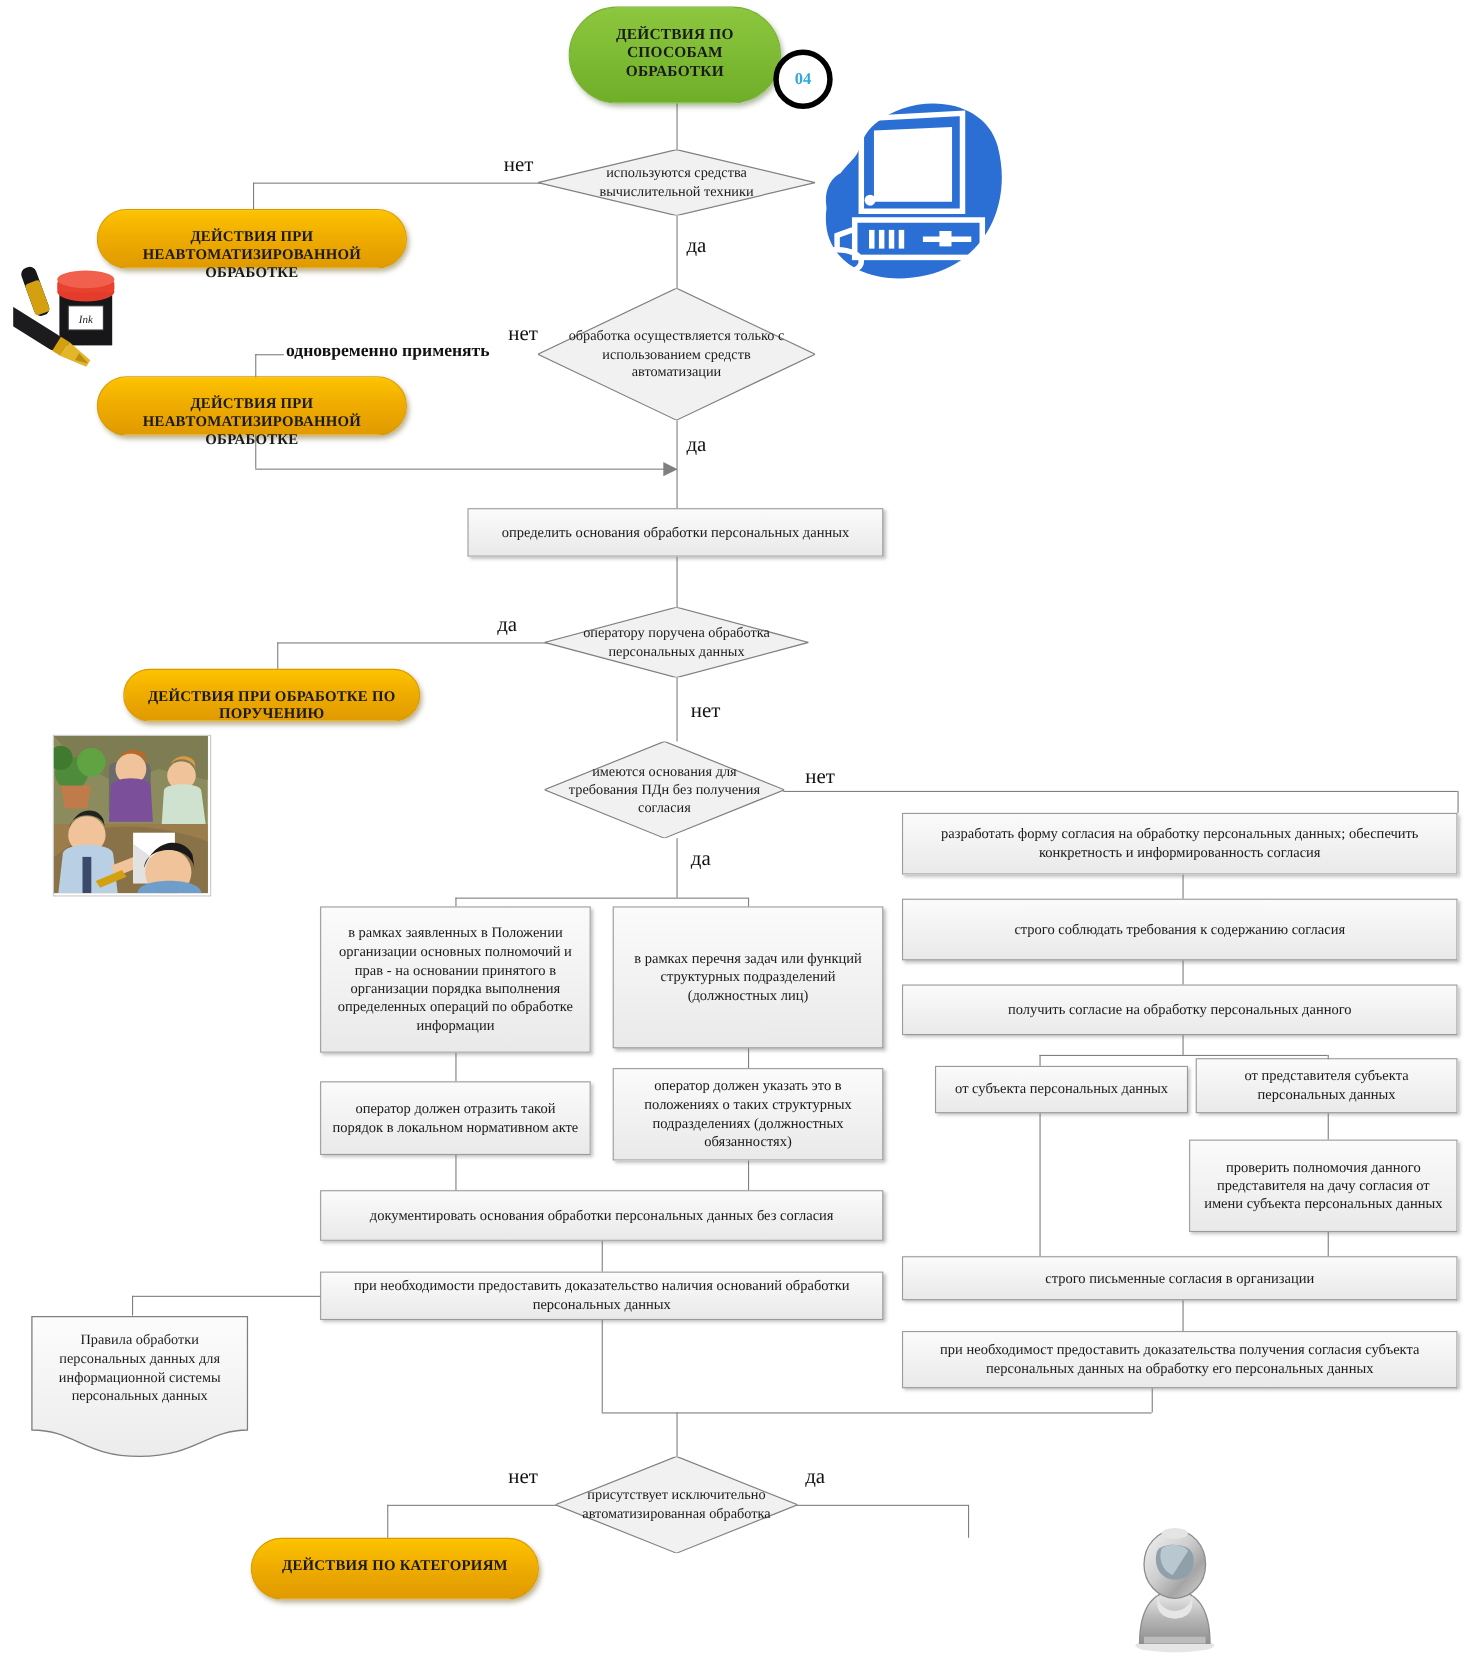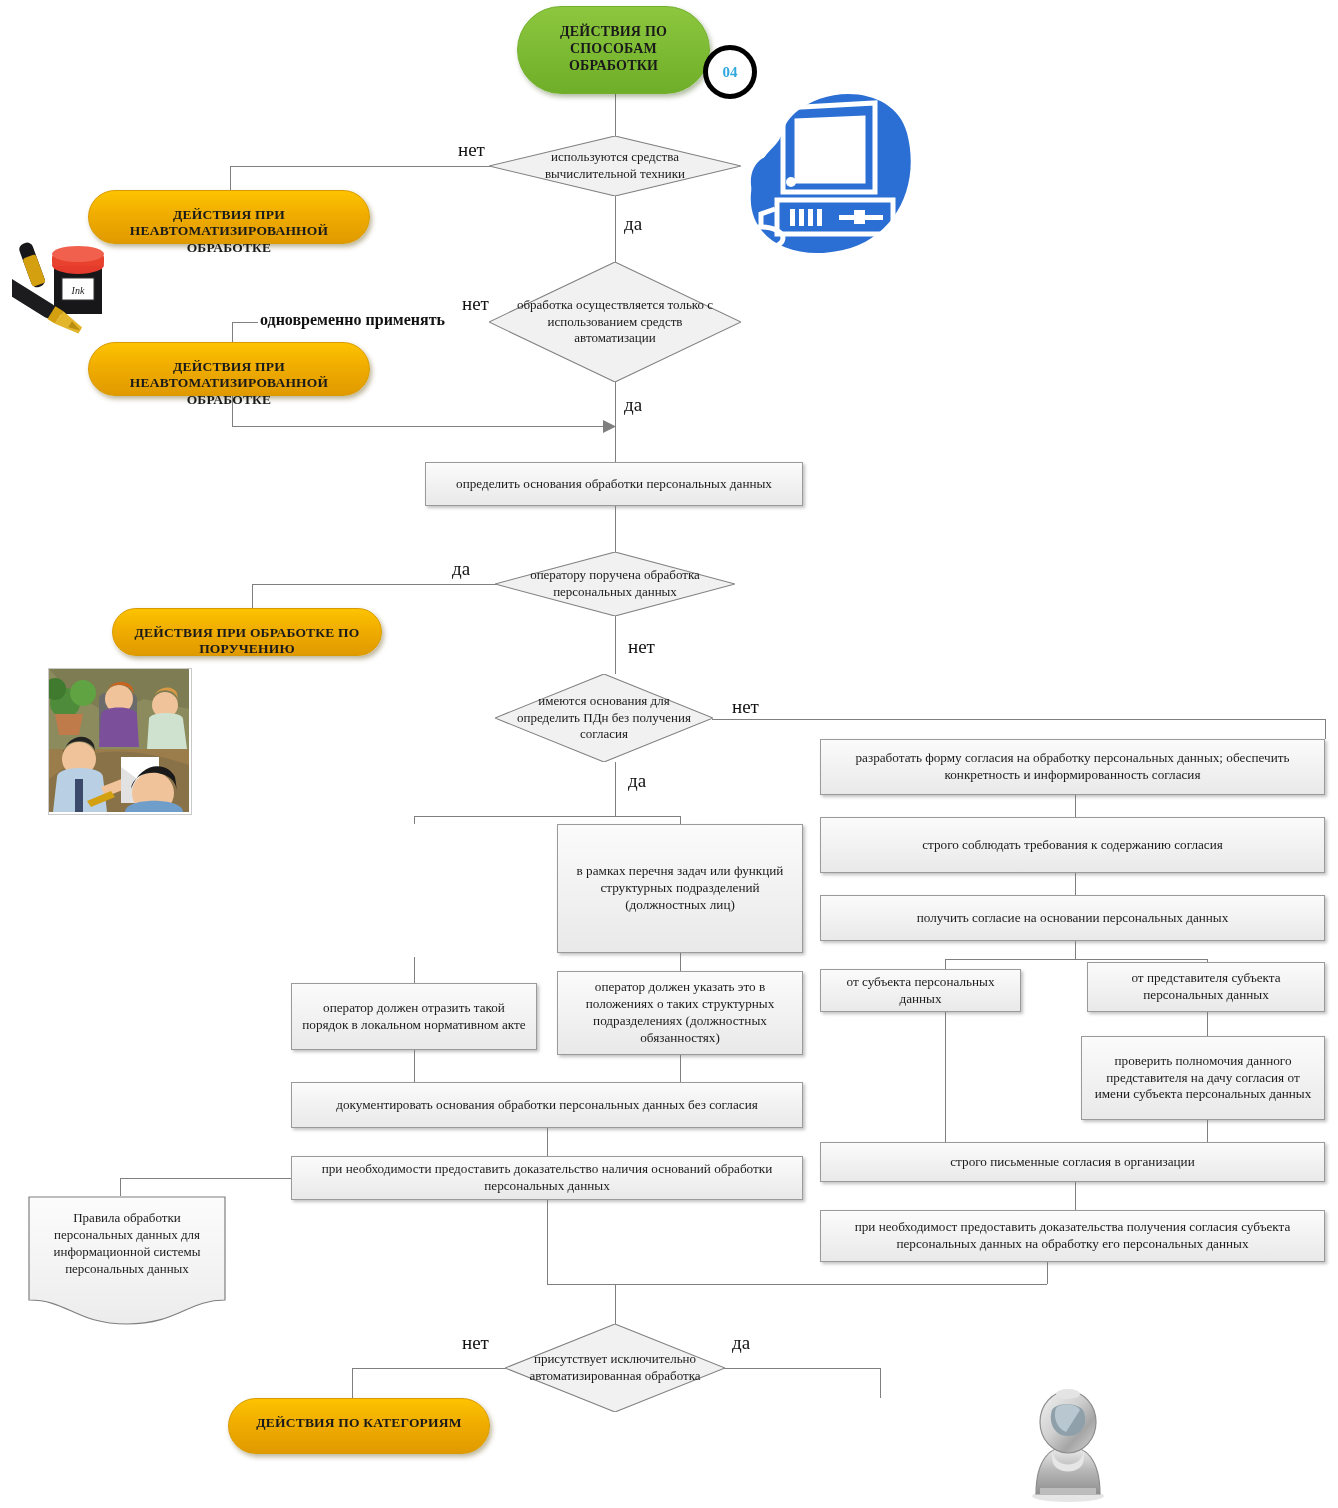"имеются основания для определить ПДн" span.dlabel { text: определить -> требования }
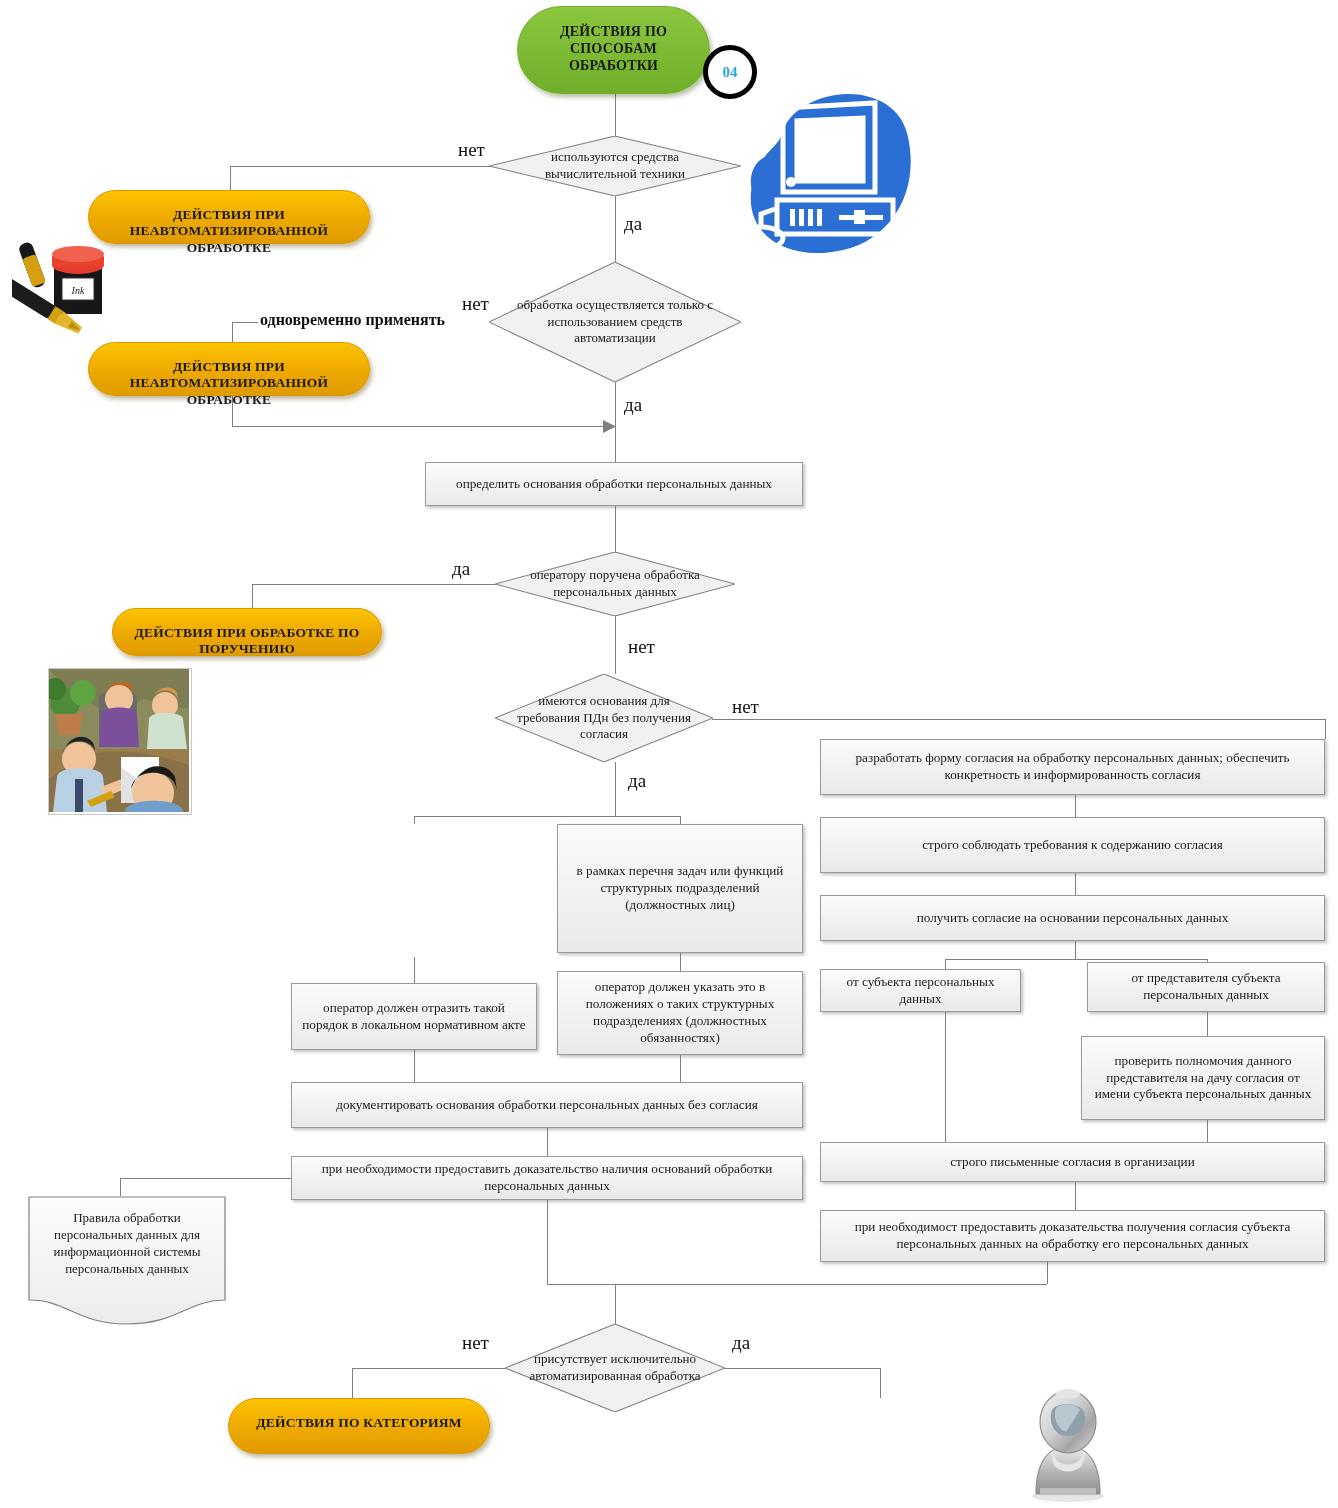"в рамках заявленных в Положении" div.node { html: none -> <div> <span>в рамках заявленных в Положении организации основных полномочий и прав - на основании принятого в организации порядка выполнения определенных операций по обработке информации</span> </div> }
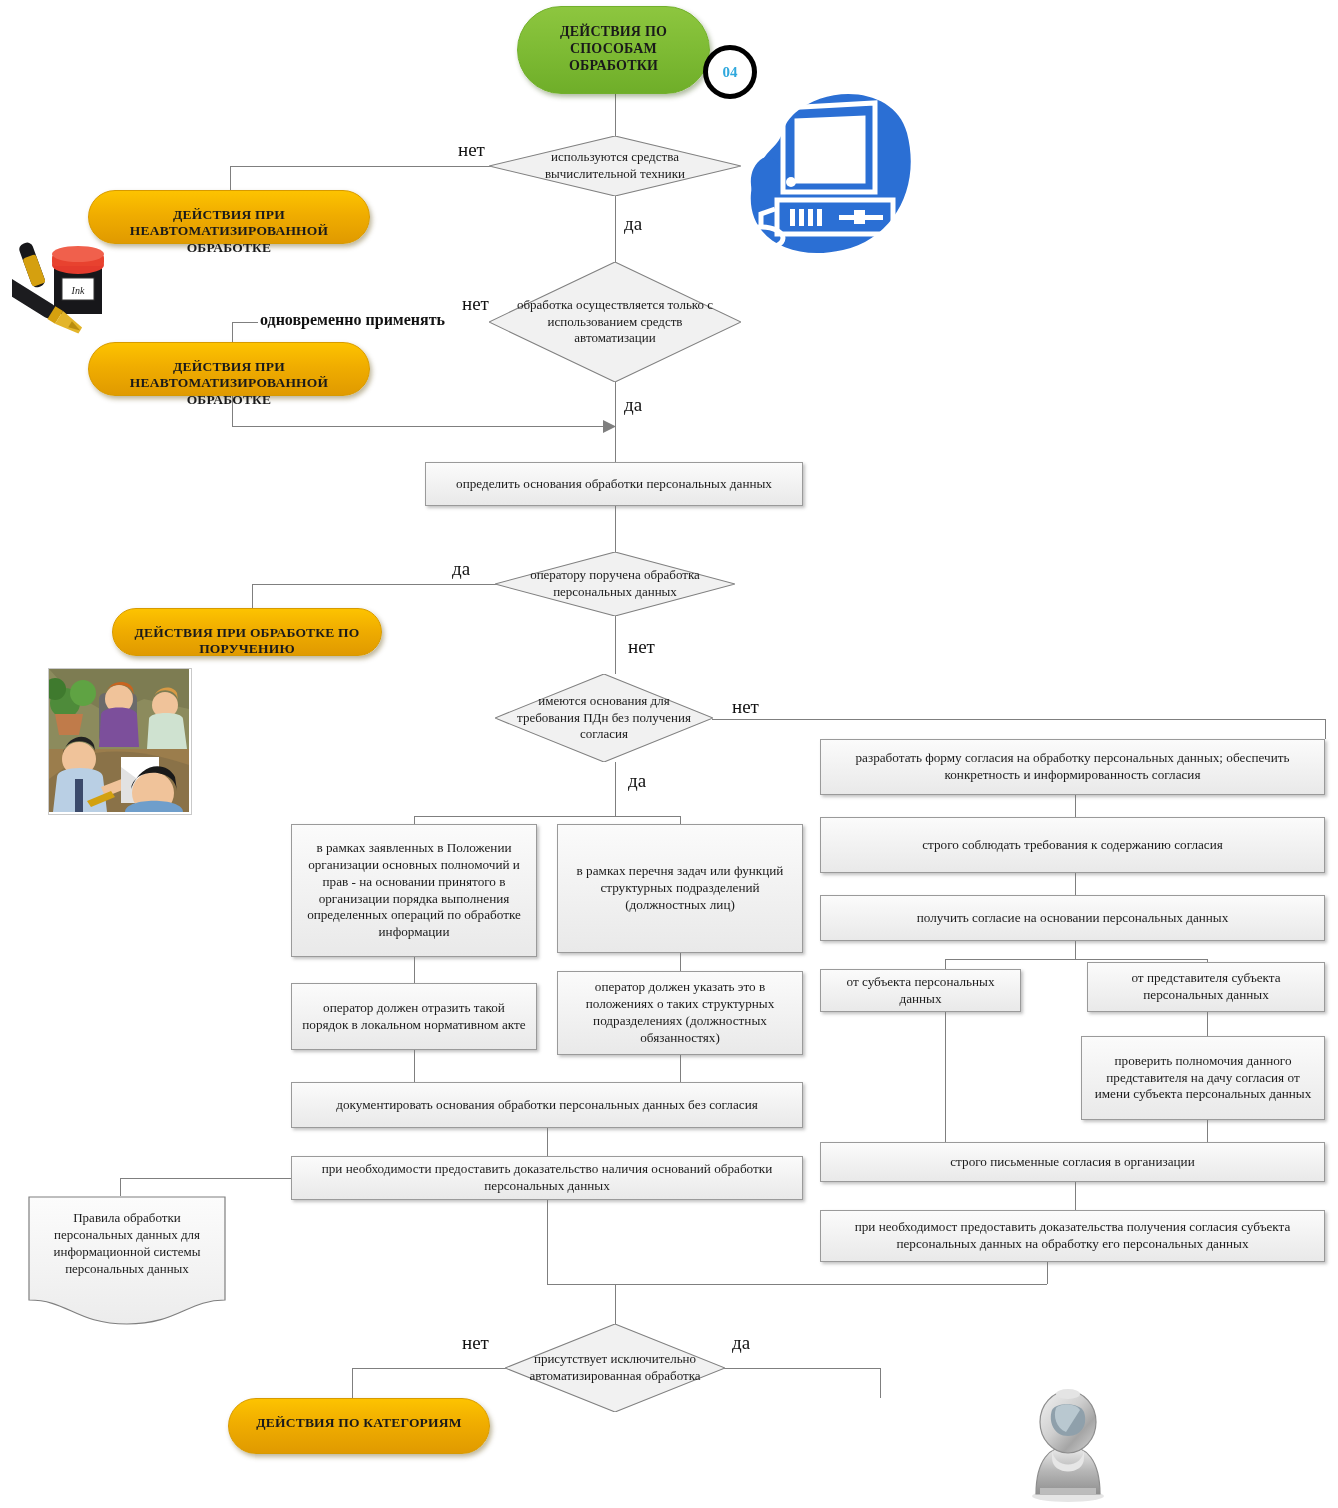"получить согласие на основании" span { text: основании персональных данных -> обработку персональных данного }
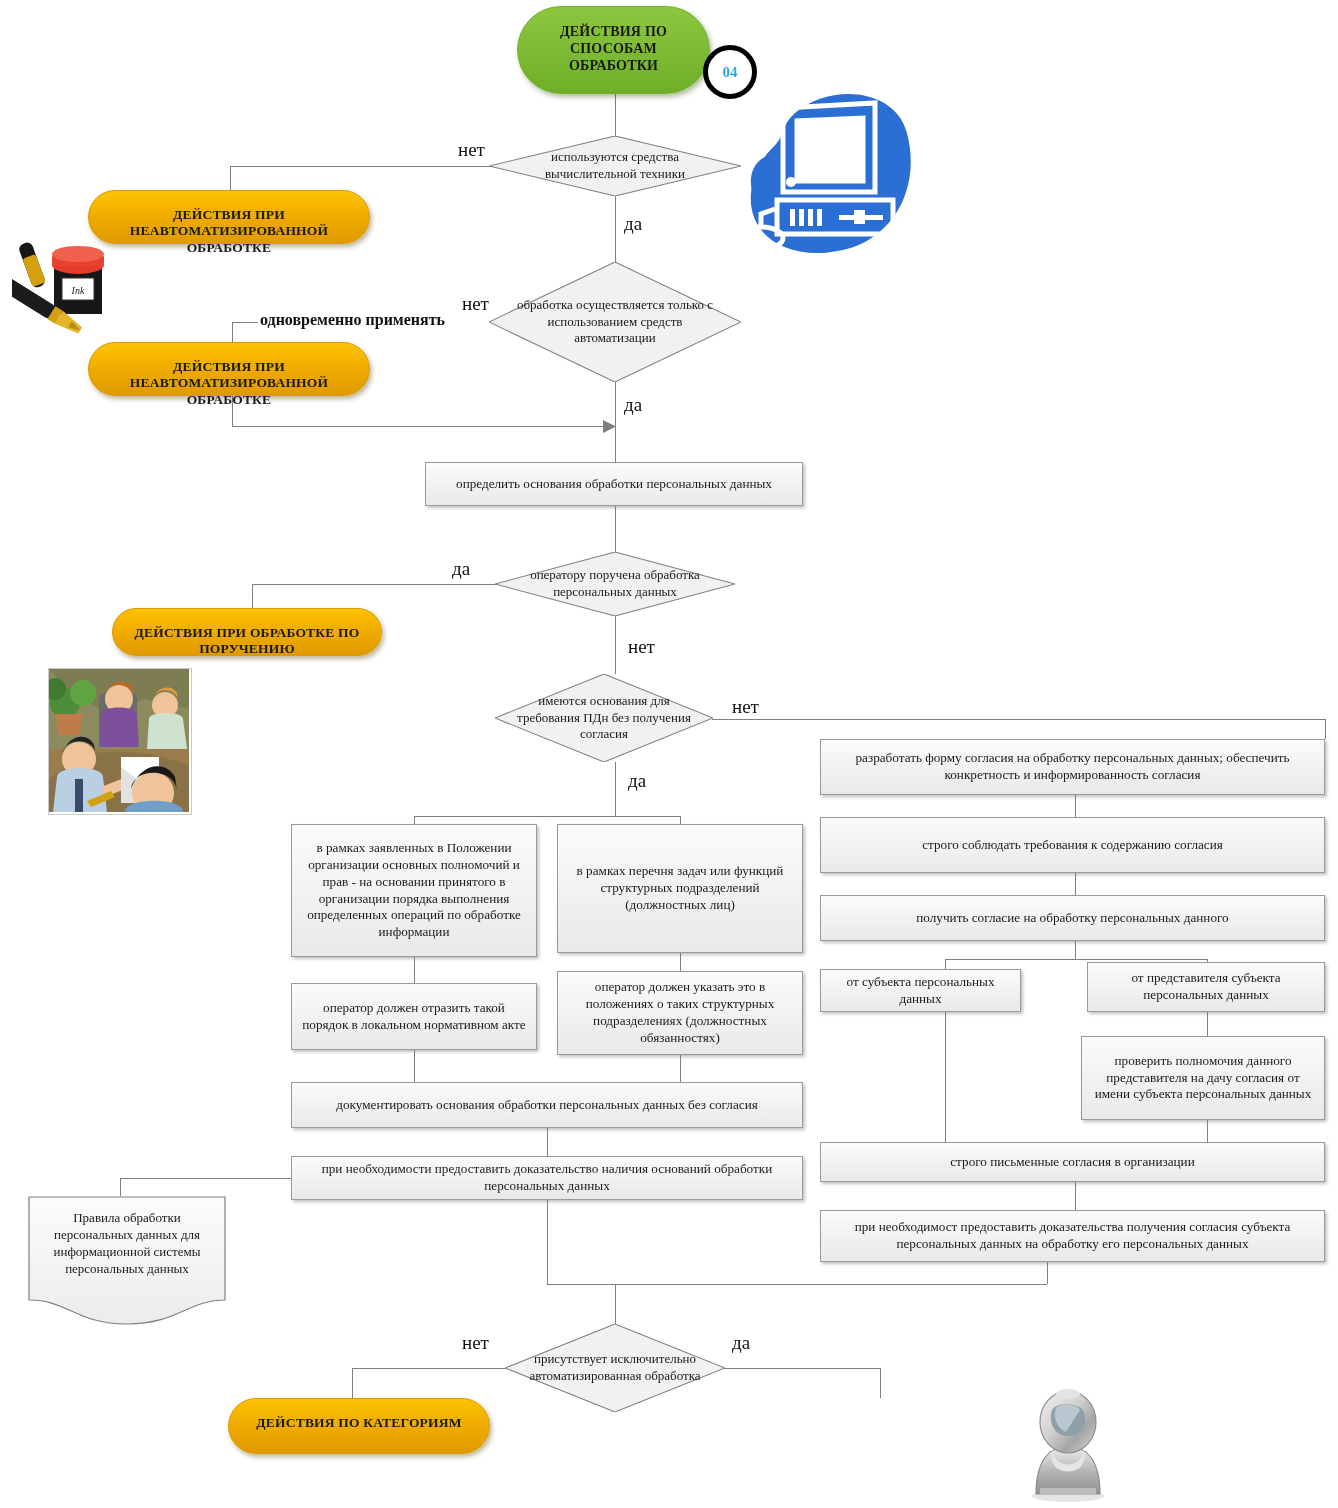"от субъекта персональных данных" div.node { left: 820px -> 850px; width: 201px -> 230px }
